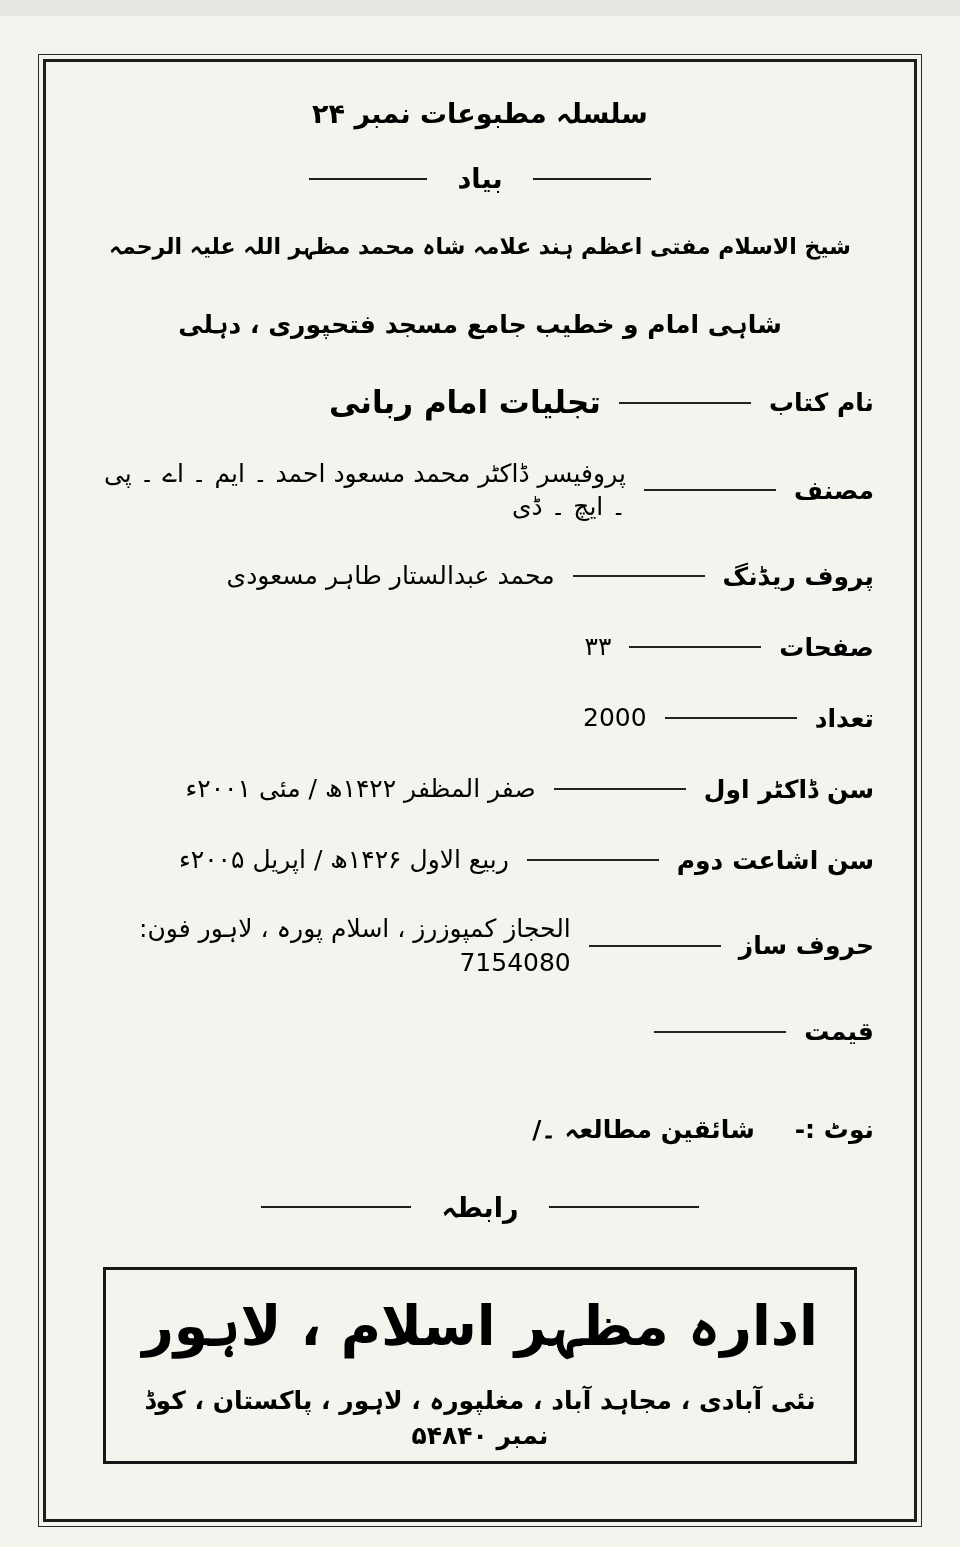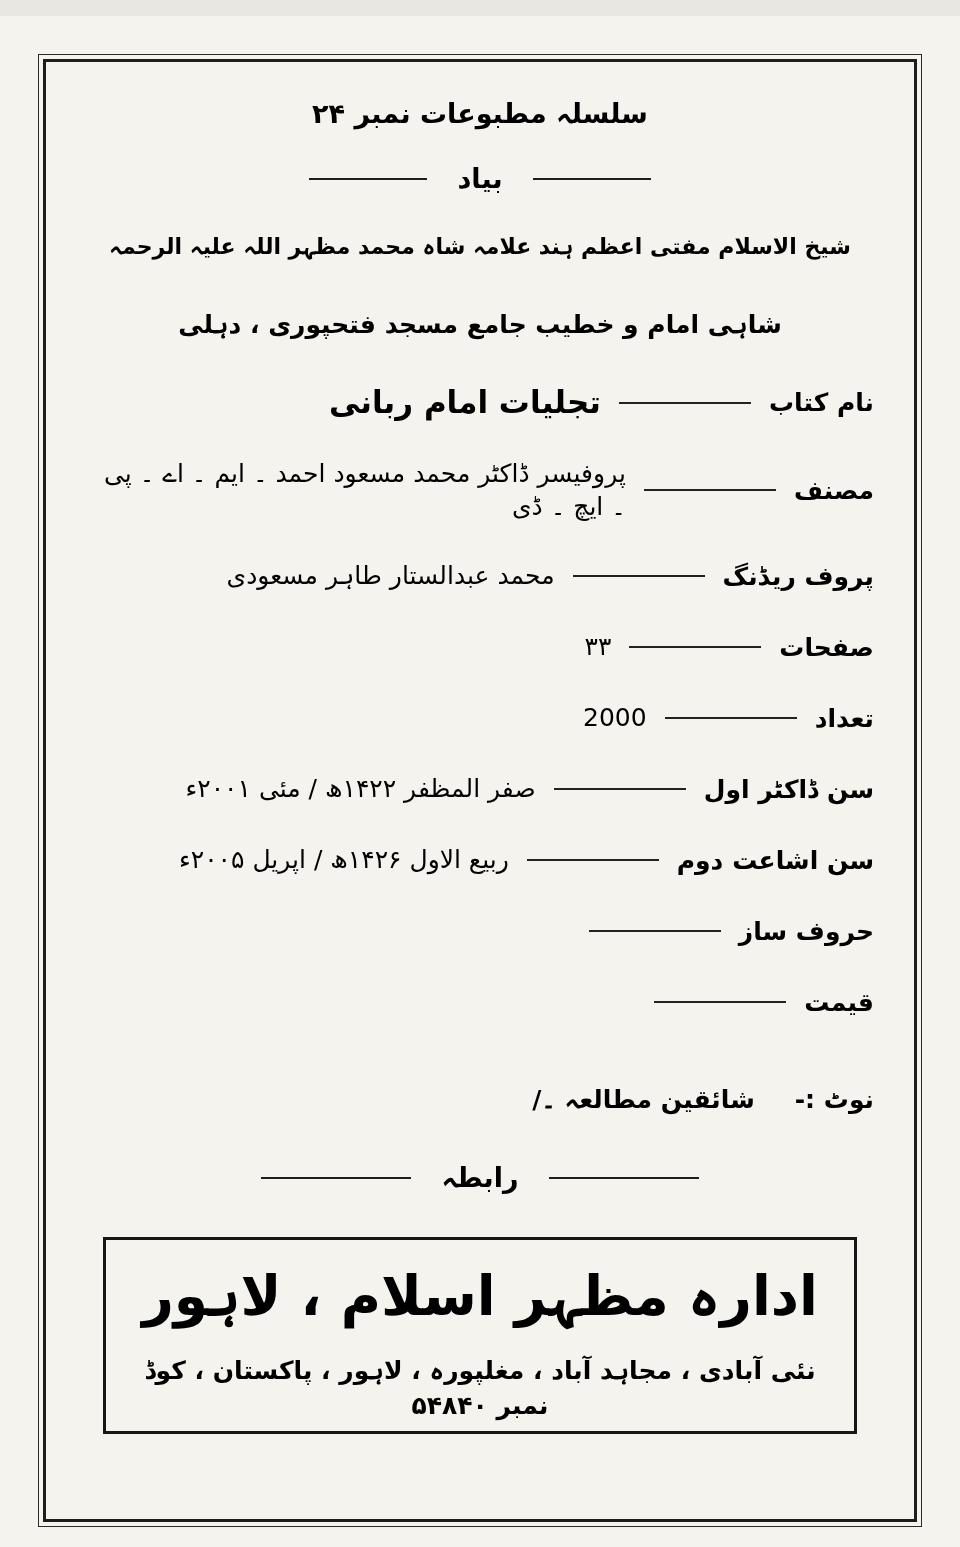"الحجاز کمپوزرز ، اسلام پورہ" span.f-value { html: none -> <span>الحجاز کمپوزرز ، اسلام پورہ ، لاہور فون: 7154080</span> }
